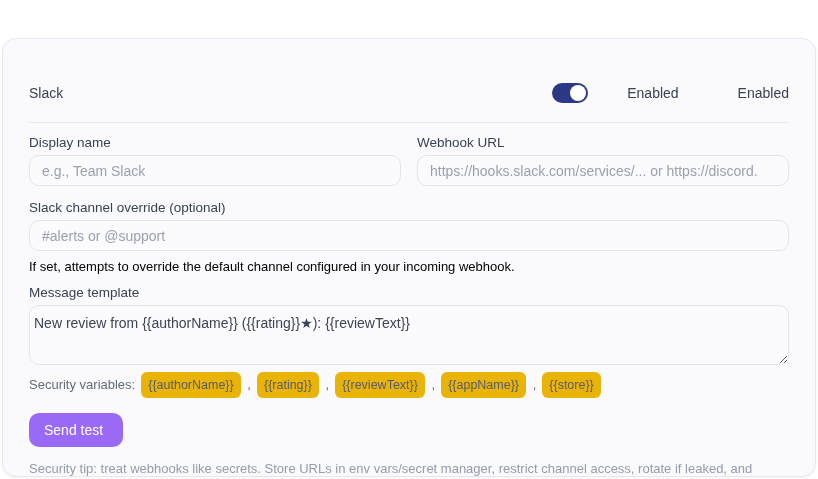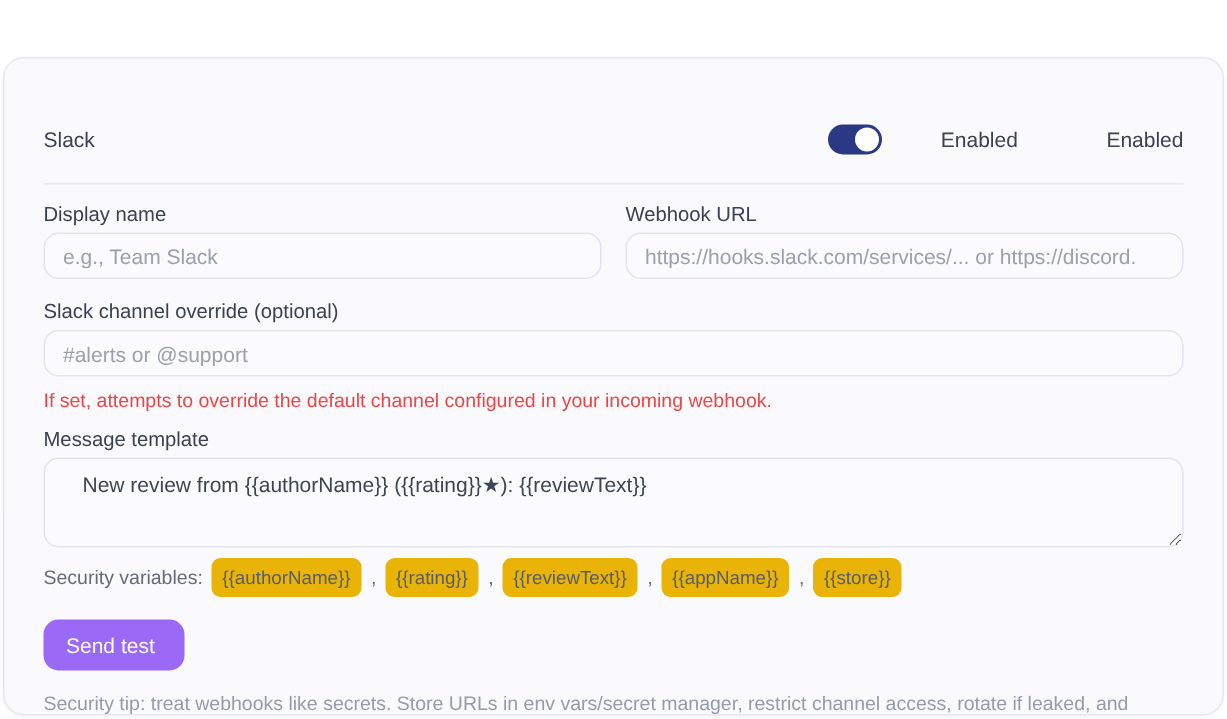"If set, attempts to override" .help { color: #ef4444 -> #000000 }
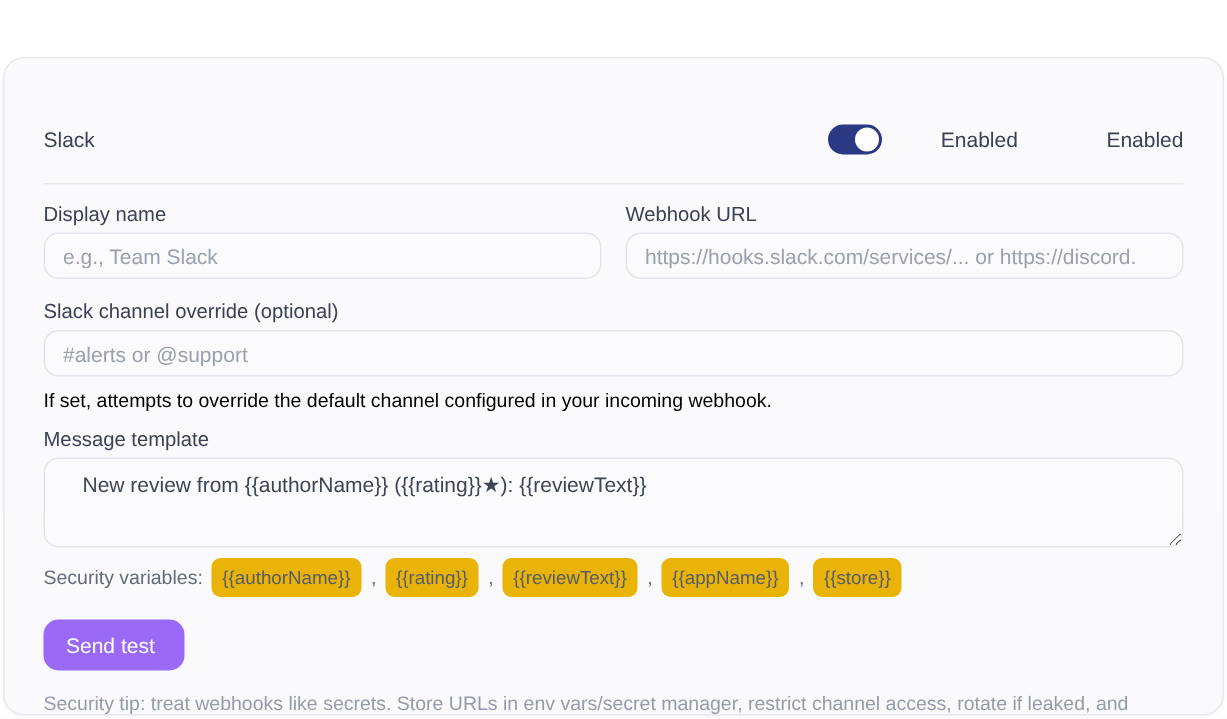"New review from {{authorName}}" textarea { padding: 8px 25px -> 8px 4px }
